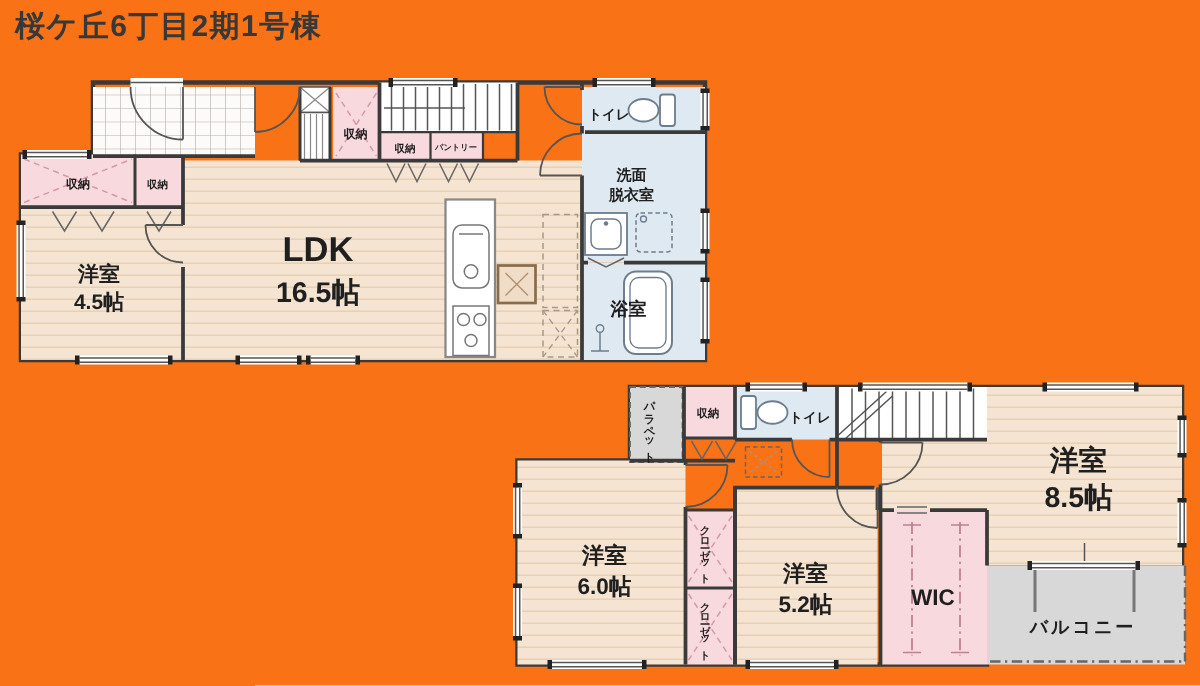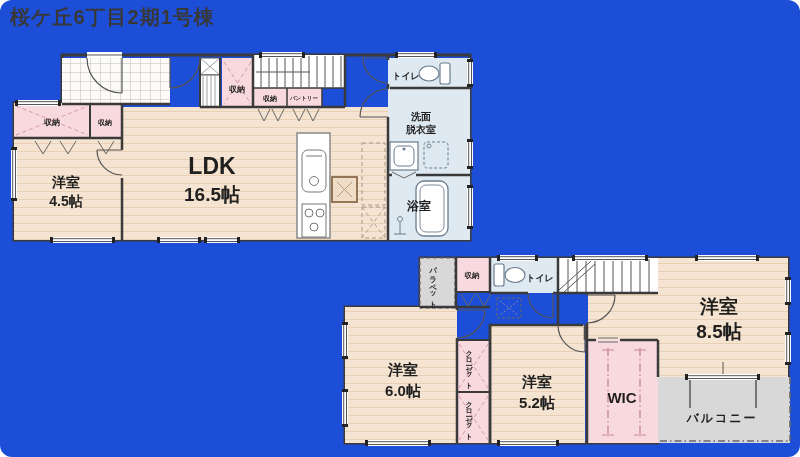"桜ケ丘6丁目2期1号棟" .page { background: #1d4ed8 -> #f97316; border-radius: 12px -> none }
